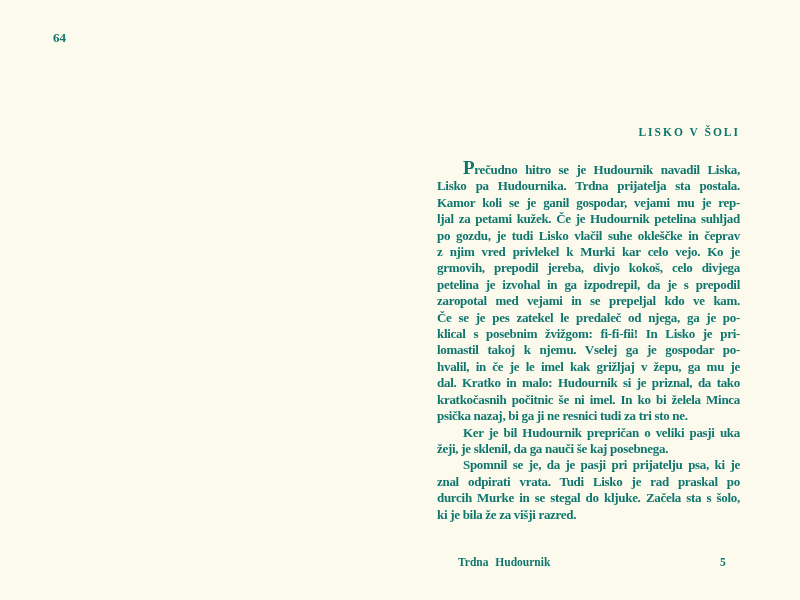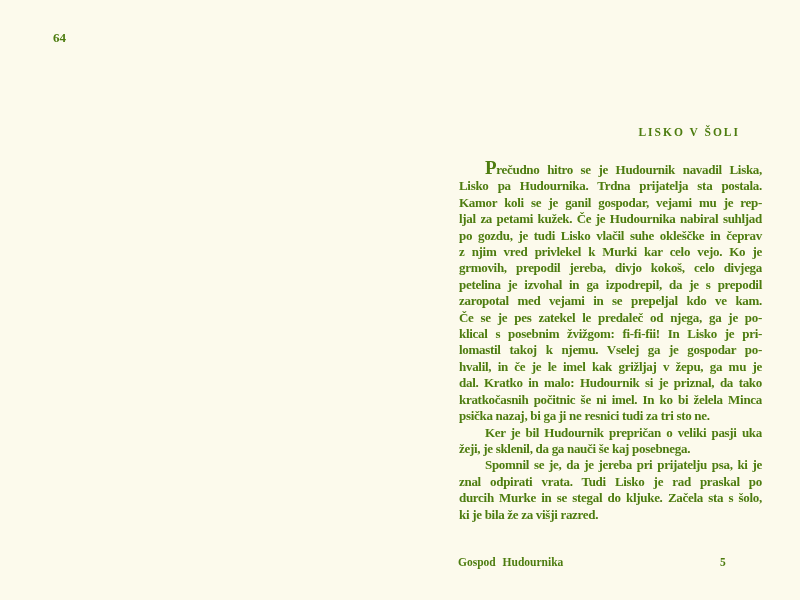"64" .book { color: #4d7c0f -> #0f766e }
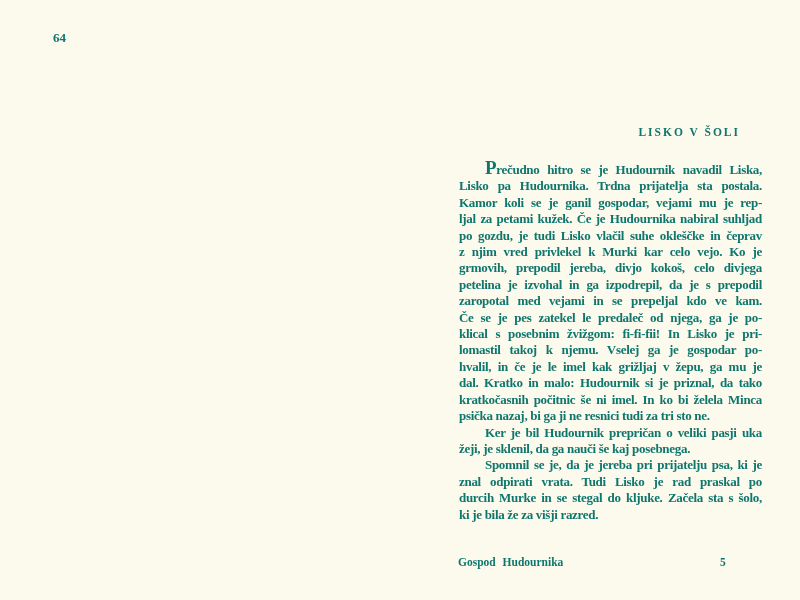"Prečudno hitro se je Hudournik" .right-body { left: 459px -> 437px }
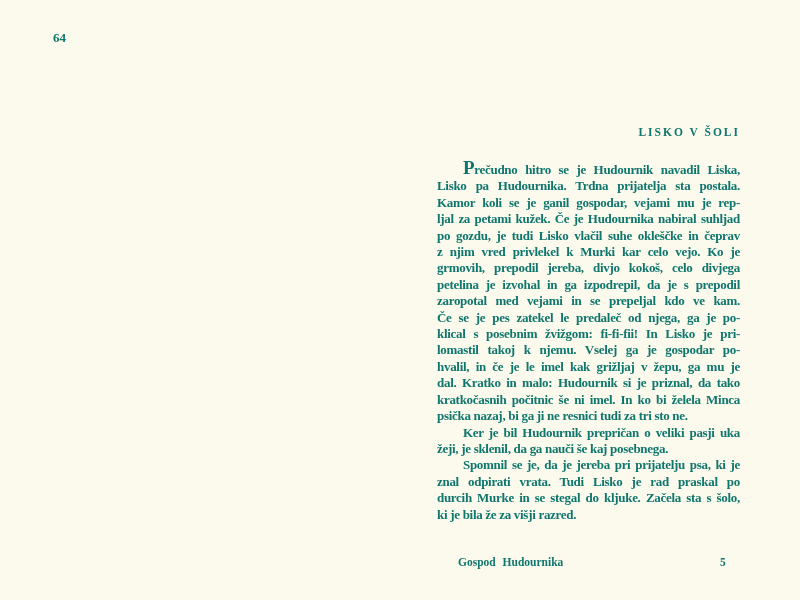"ljal za petami kužek. Če" div.line { text: Hudournika nabiral -> Hudournik petelina }
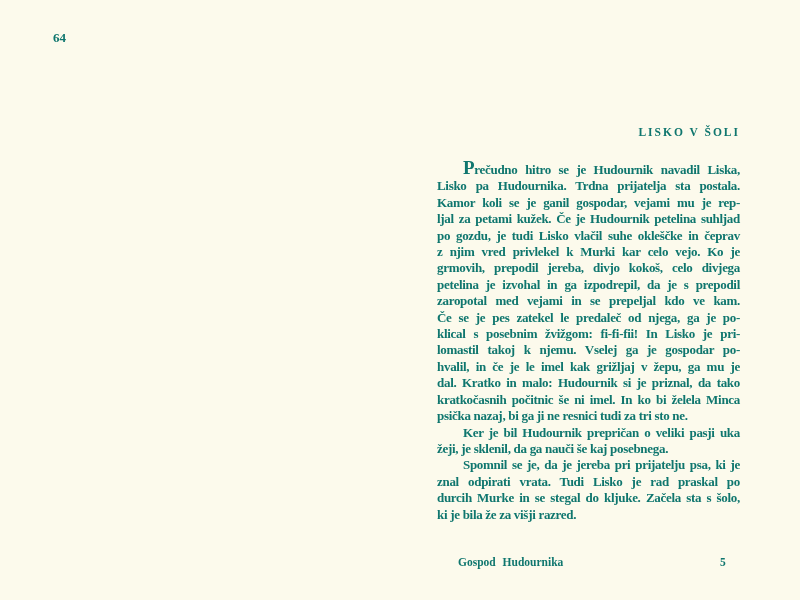"Spomnil se je, da je" div.line { text: jereba -> pasji }
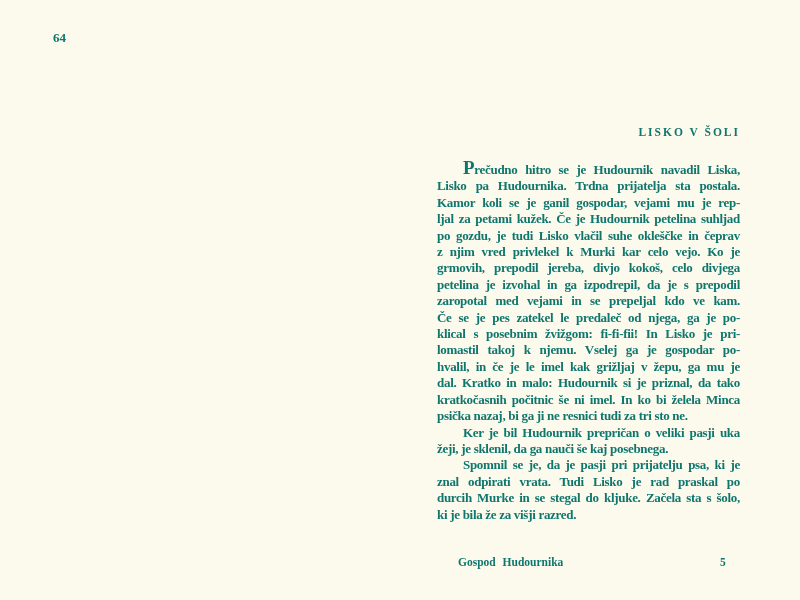"Gospod Hudournika" div.footer-running-title { text: Gospod Hudournika -> Trdna Hudournik }
